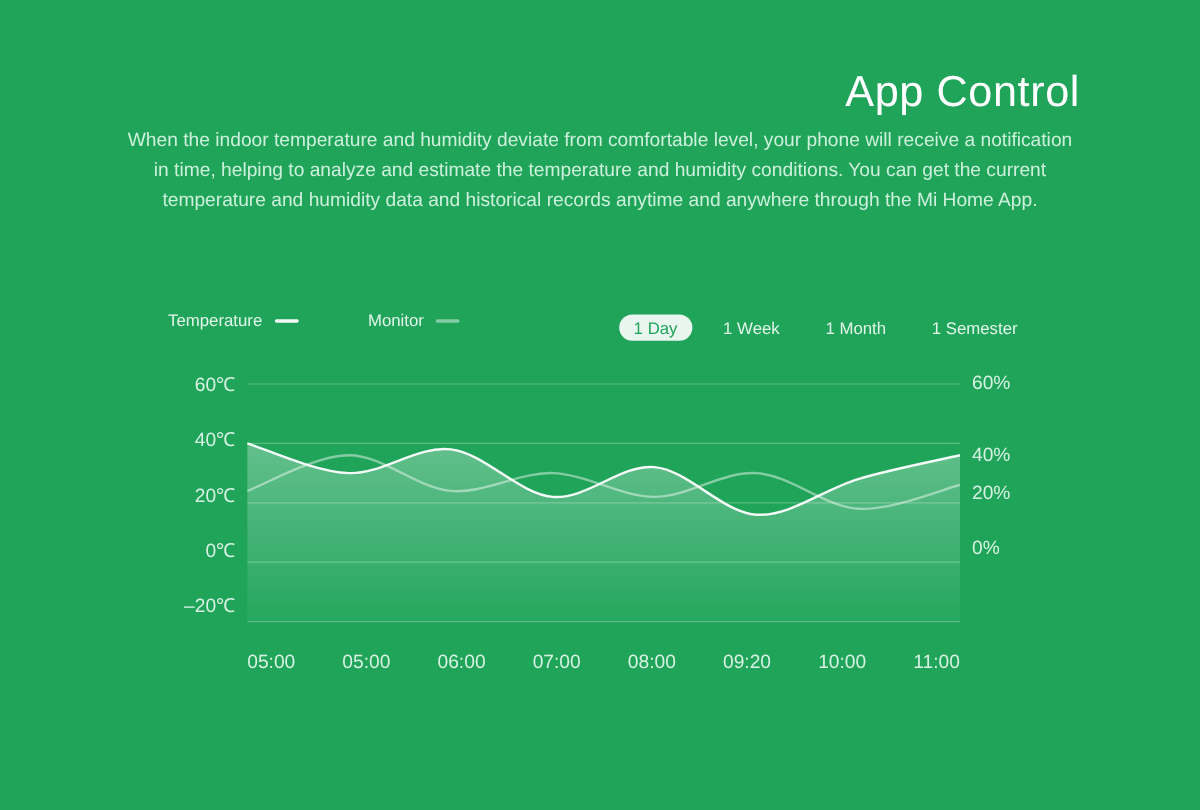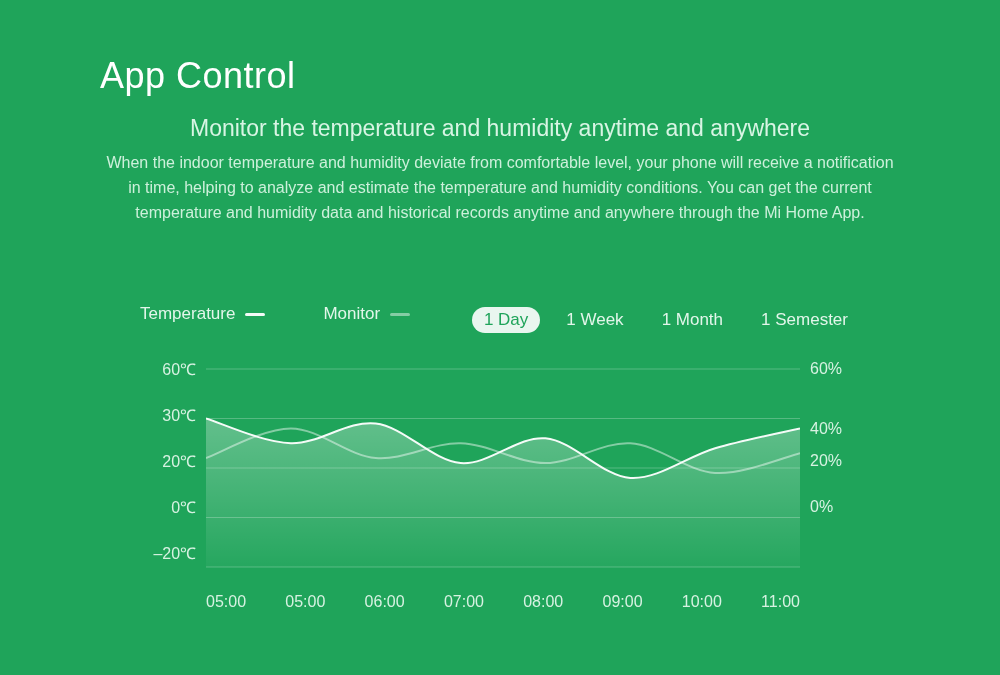"App Control" .title { text-align: left -> right }
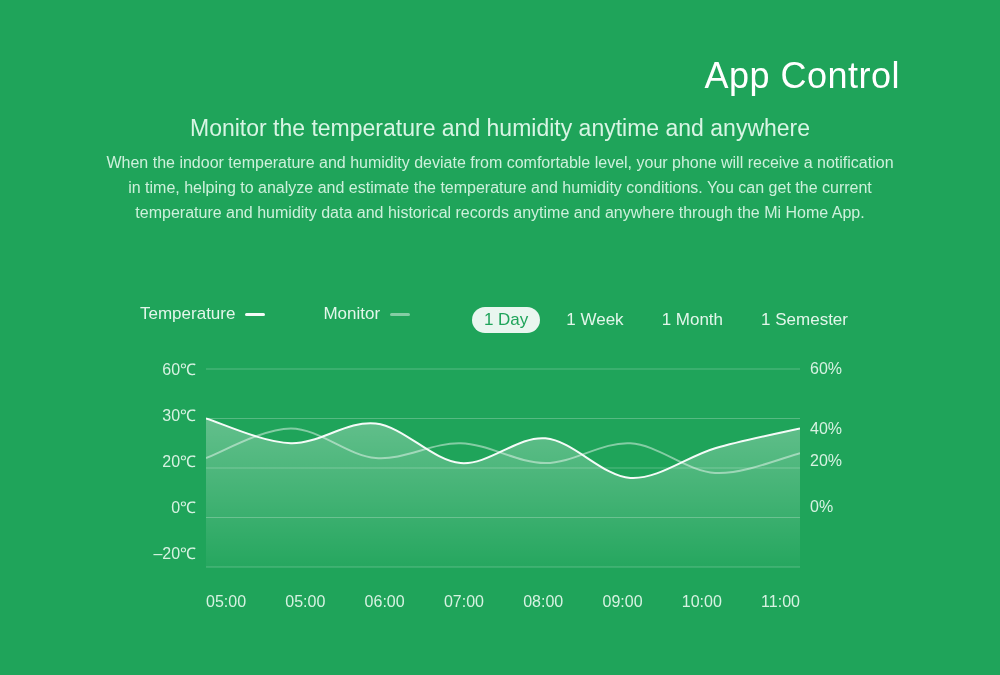"Monitor the temperature and humidity" div.subtitle { html: <div>Monitor the temperature and humidity anytime and anywhere</div> -> none }
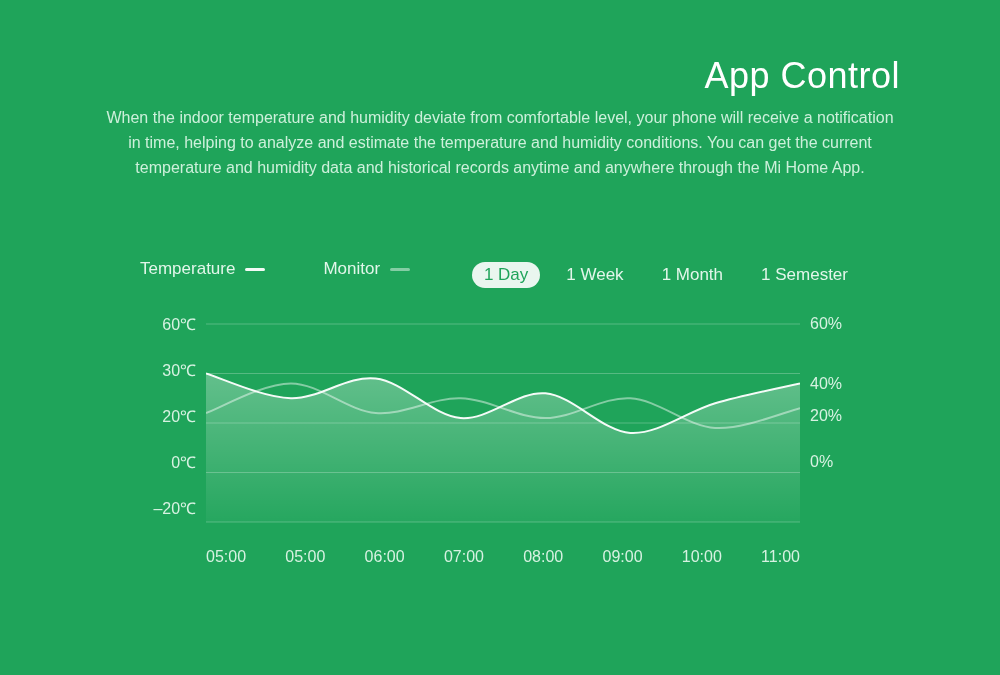"Temperature" .legend-row { font-size: 17px -> 14px }
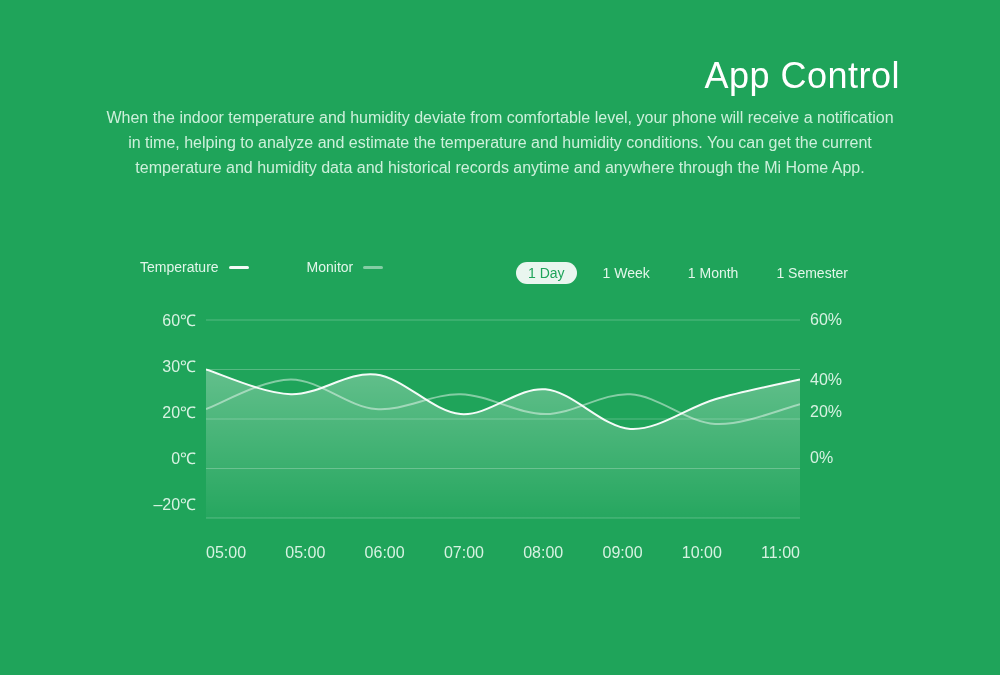"30℃" div.y-tick { text: 30 -> 40 }
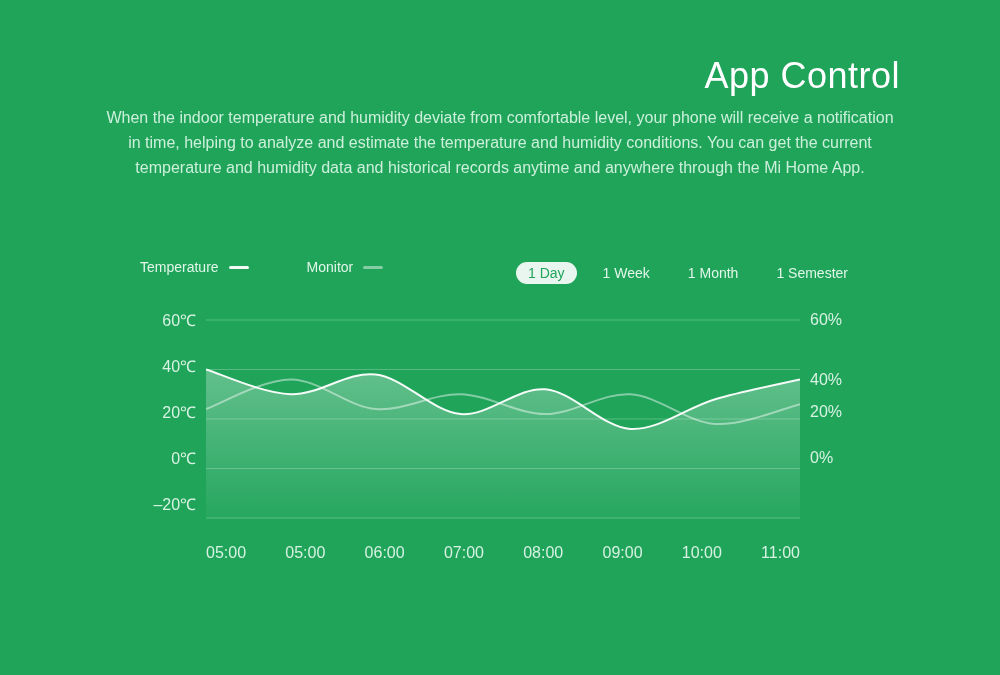"09:00" span { text: 09:00 -> 09:20 }
